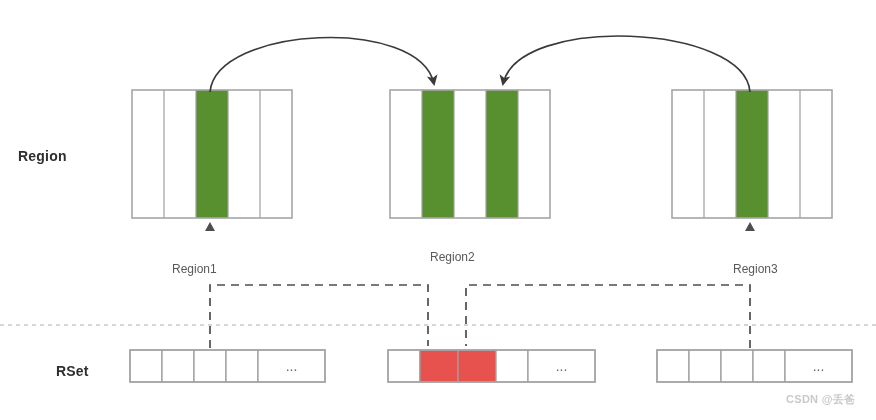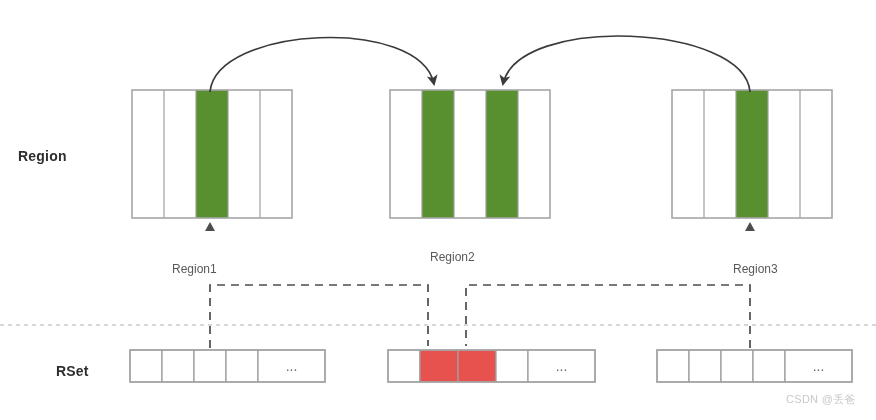"CSDN @丢爸" .watermark { font-weight: none -> bold }
